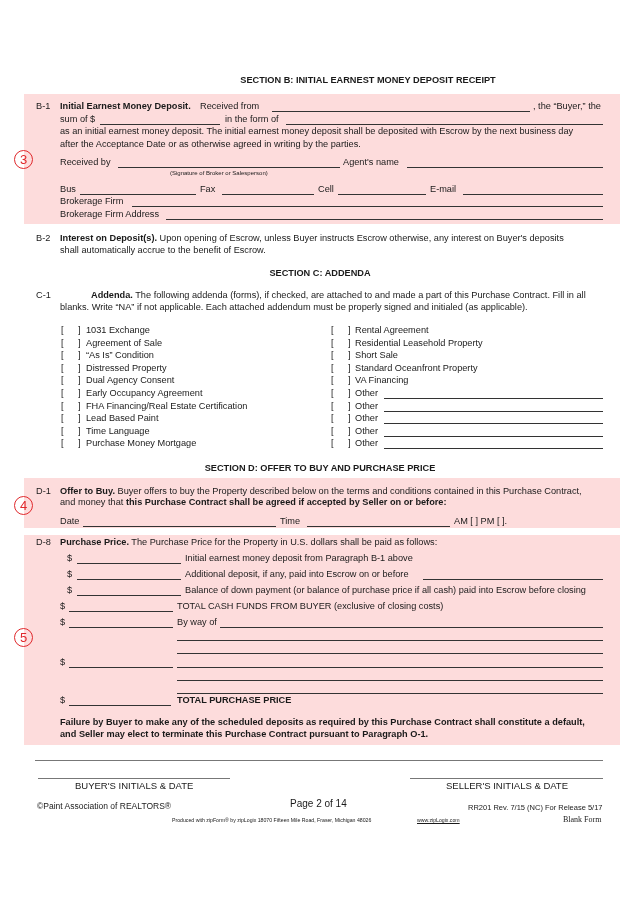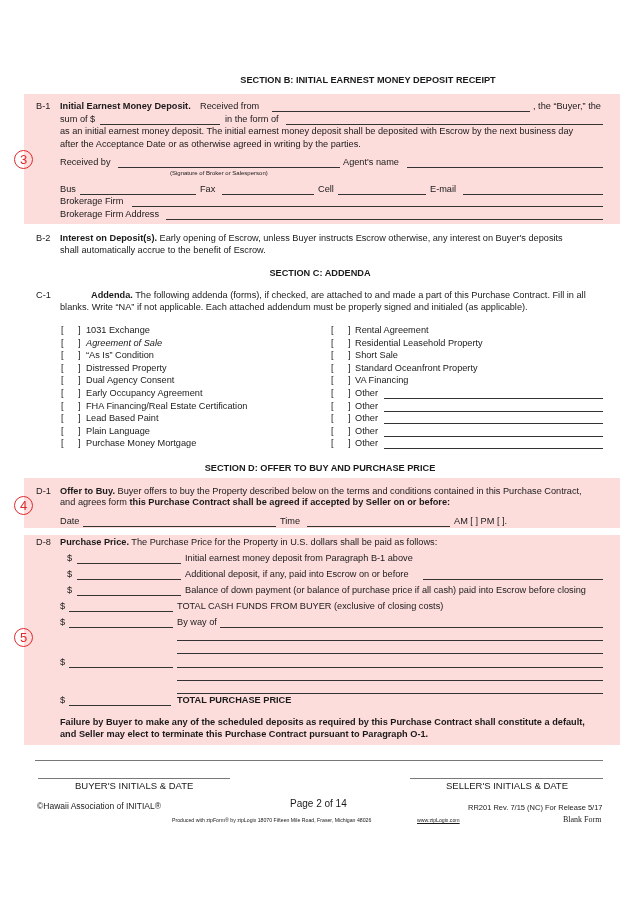"Early opening of Escrow, unless" span { text: Early -> Upon }
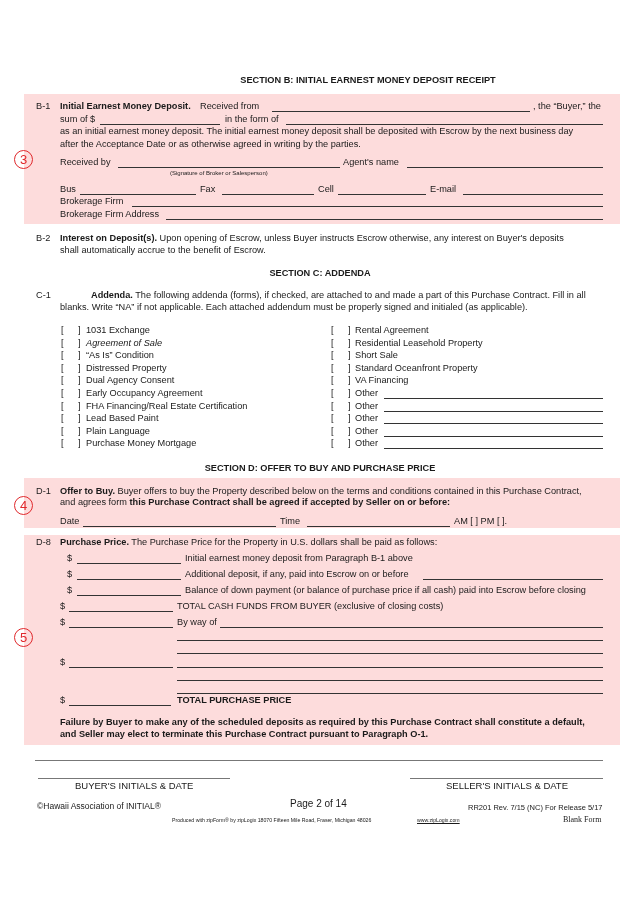"Agreement of Sale" span.bracket { font-style: italic -> none }
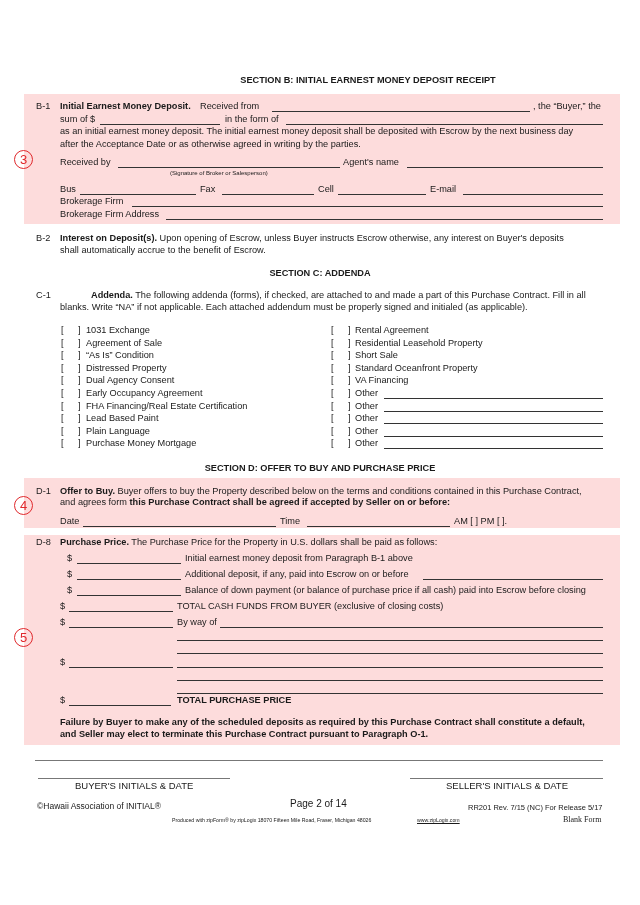"Plain Language" span.bracket { text: Plain -> Time }
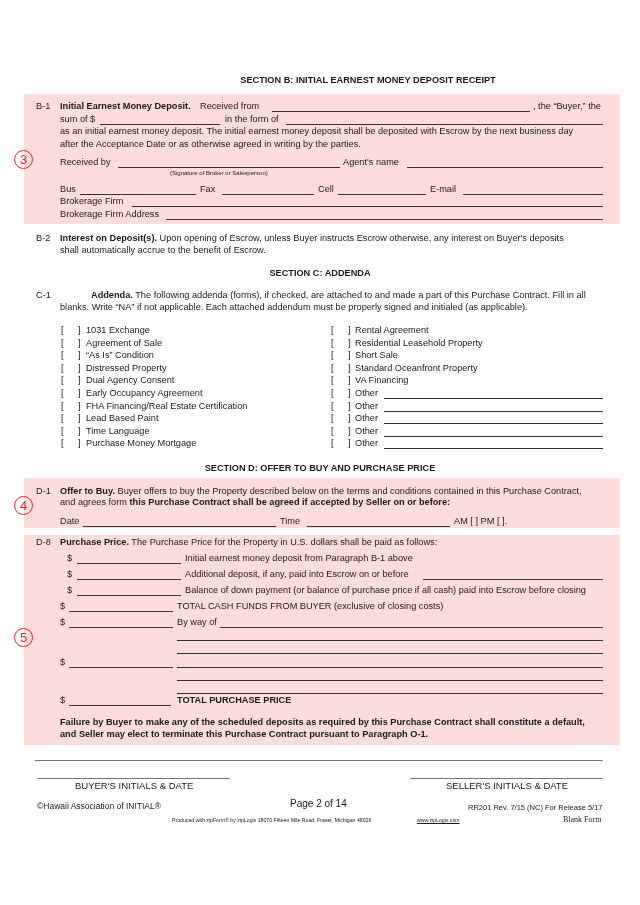"and agrees form" span { text: agrees form -> money that }
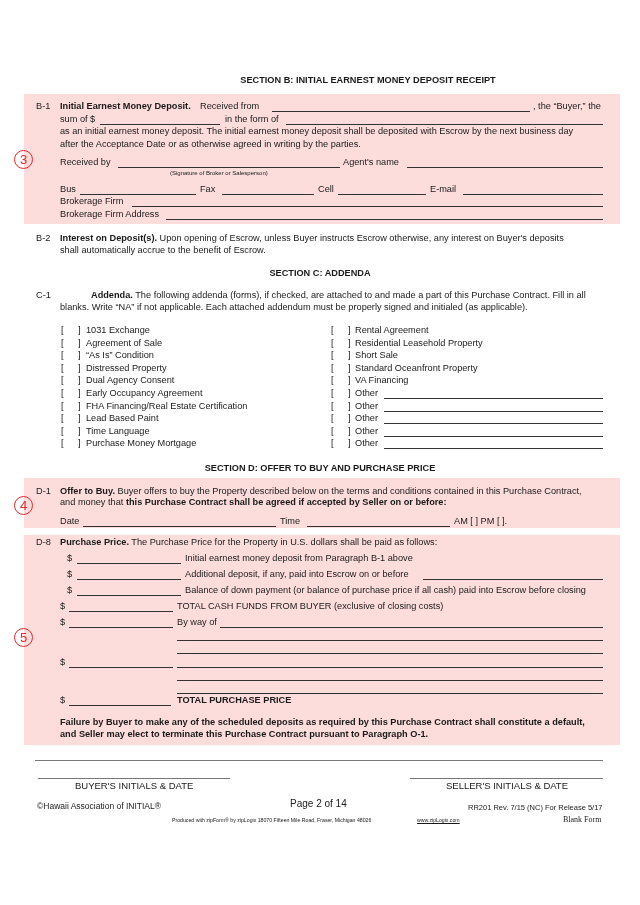"©Hawaii Association of INITIAL®" span.t { text: Hawaii Association of INITIAL -> Paint Association of REALTORS }
